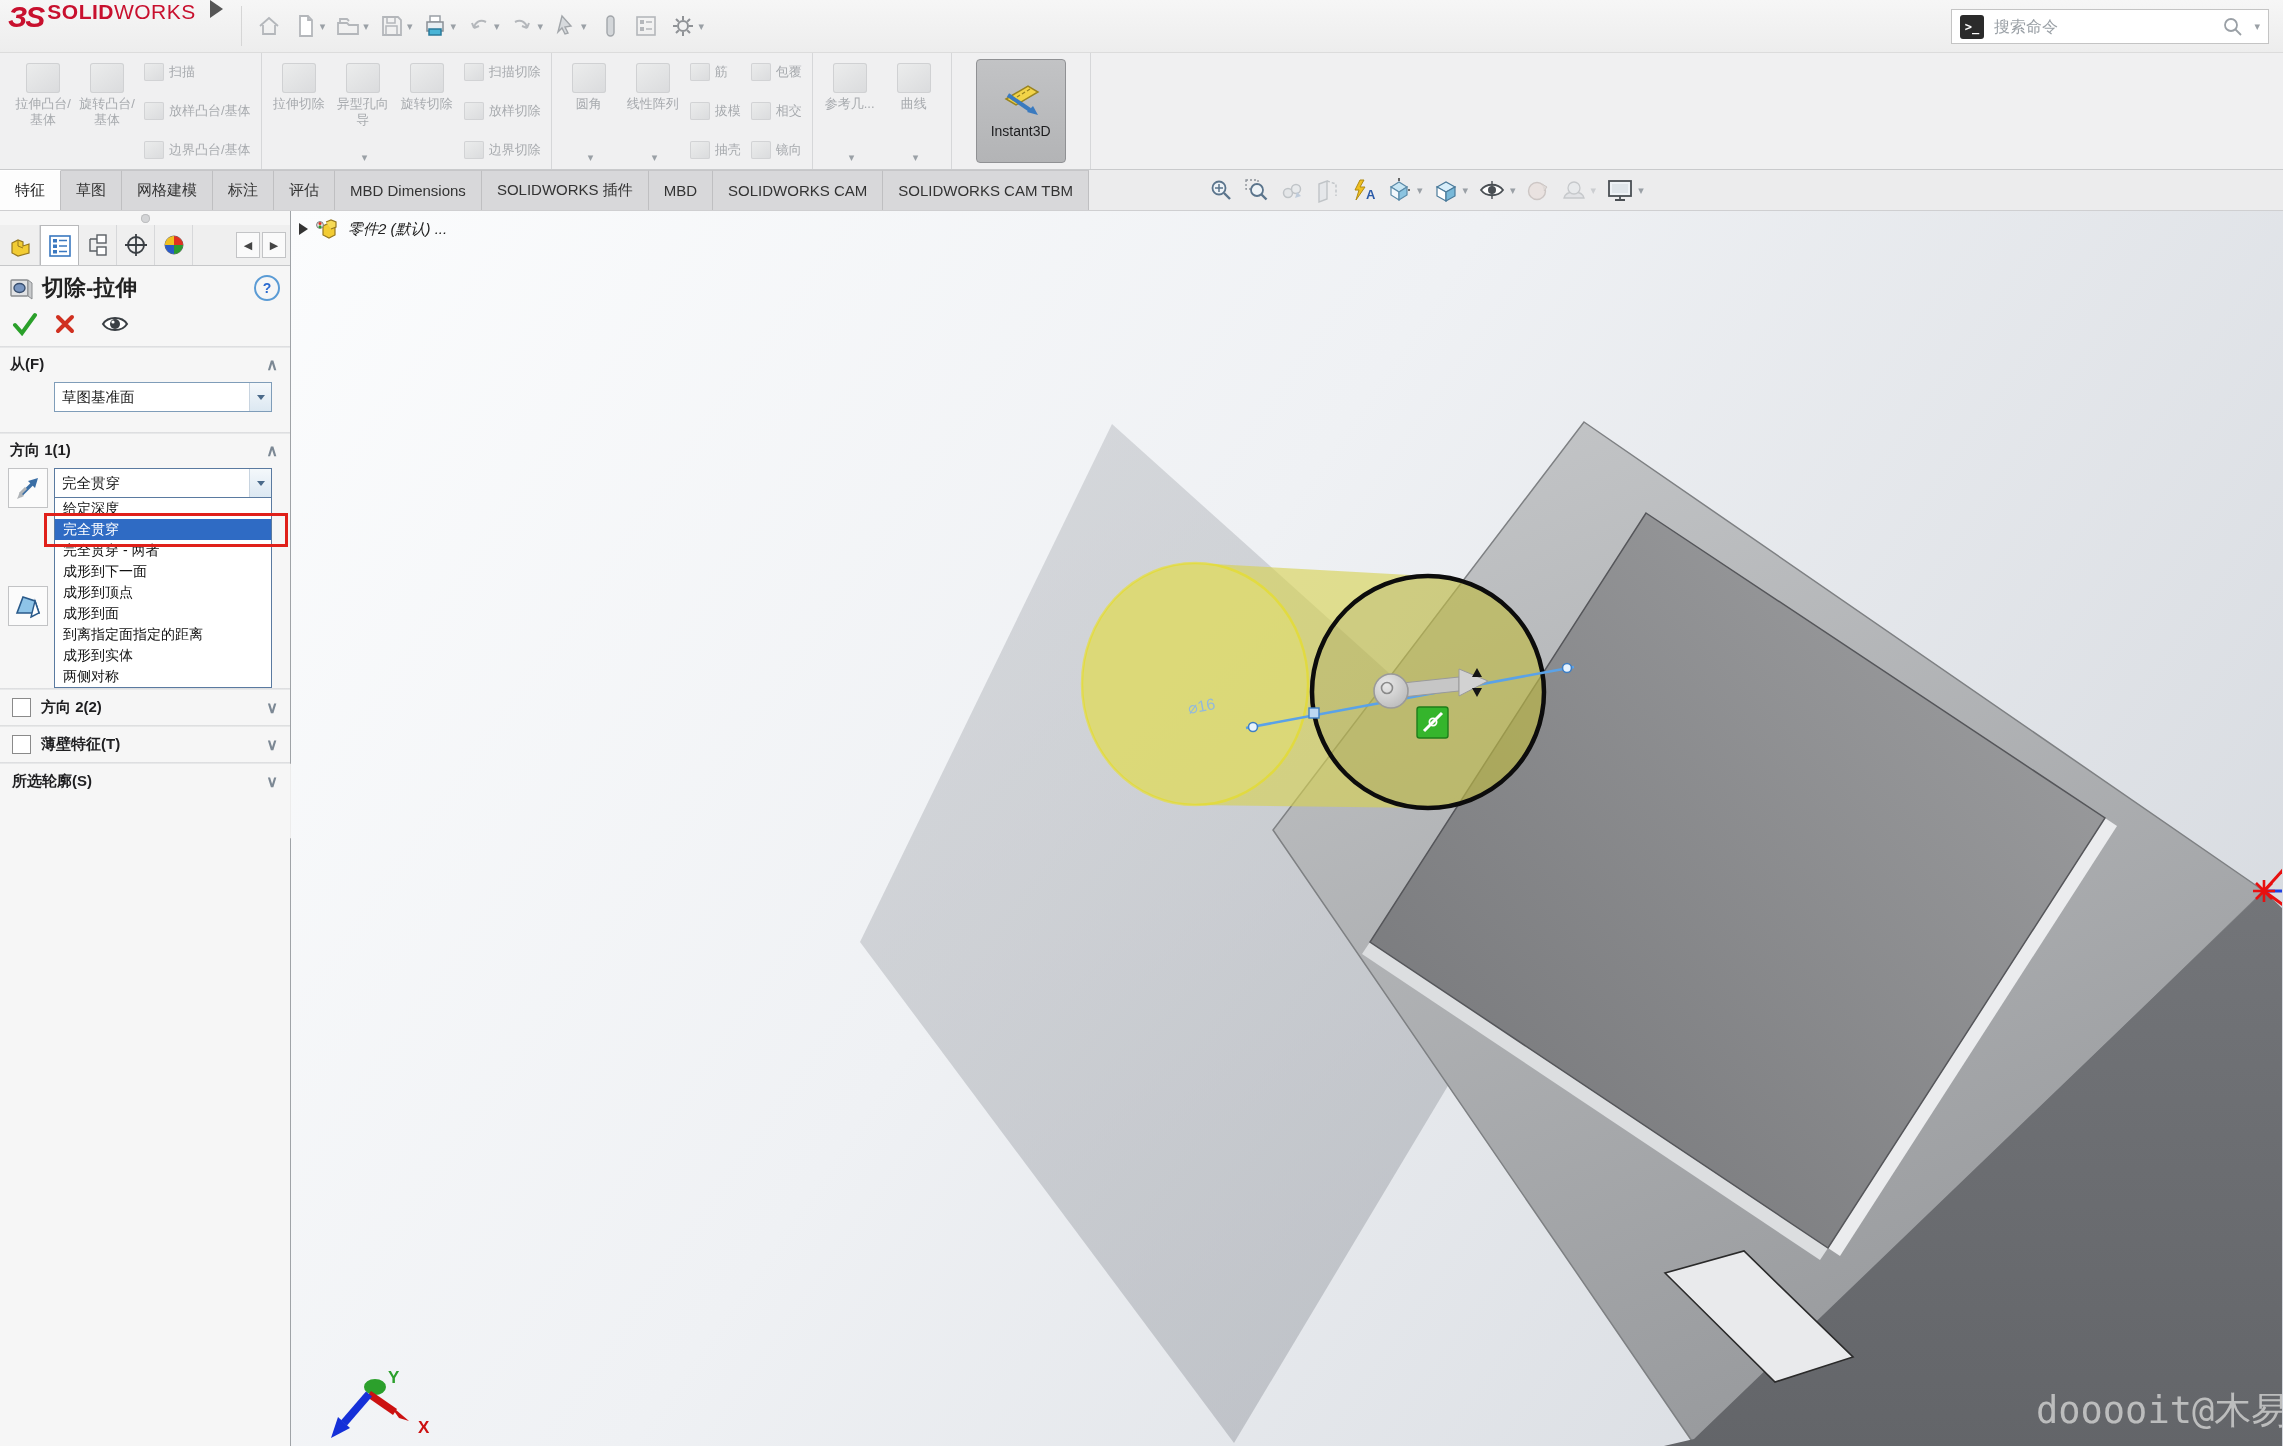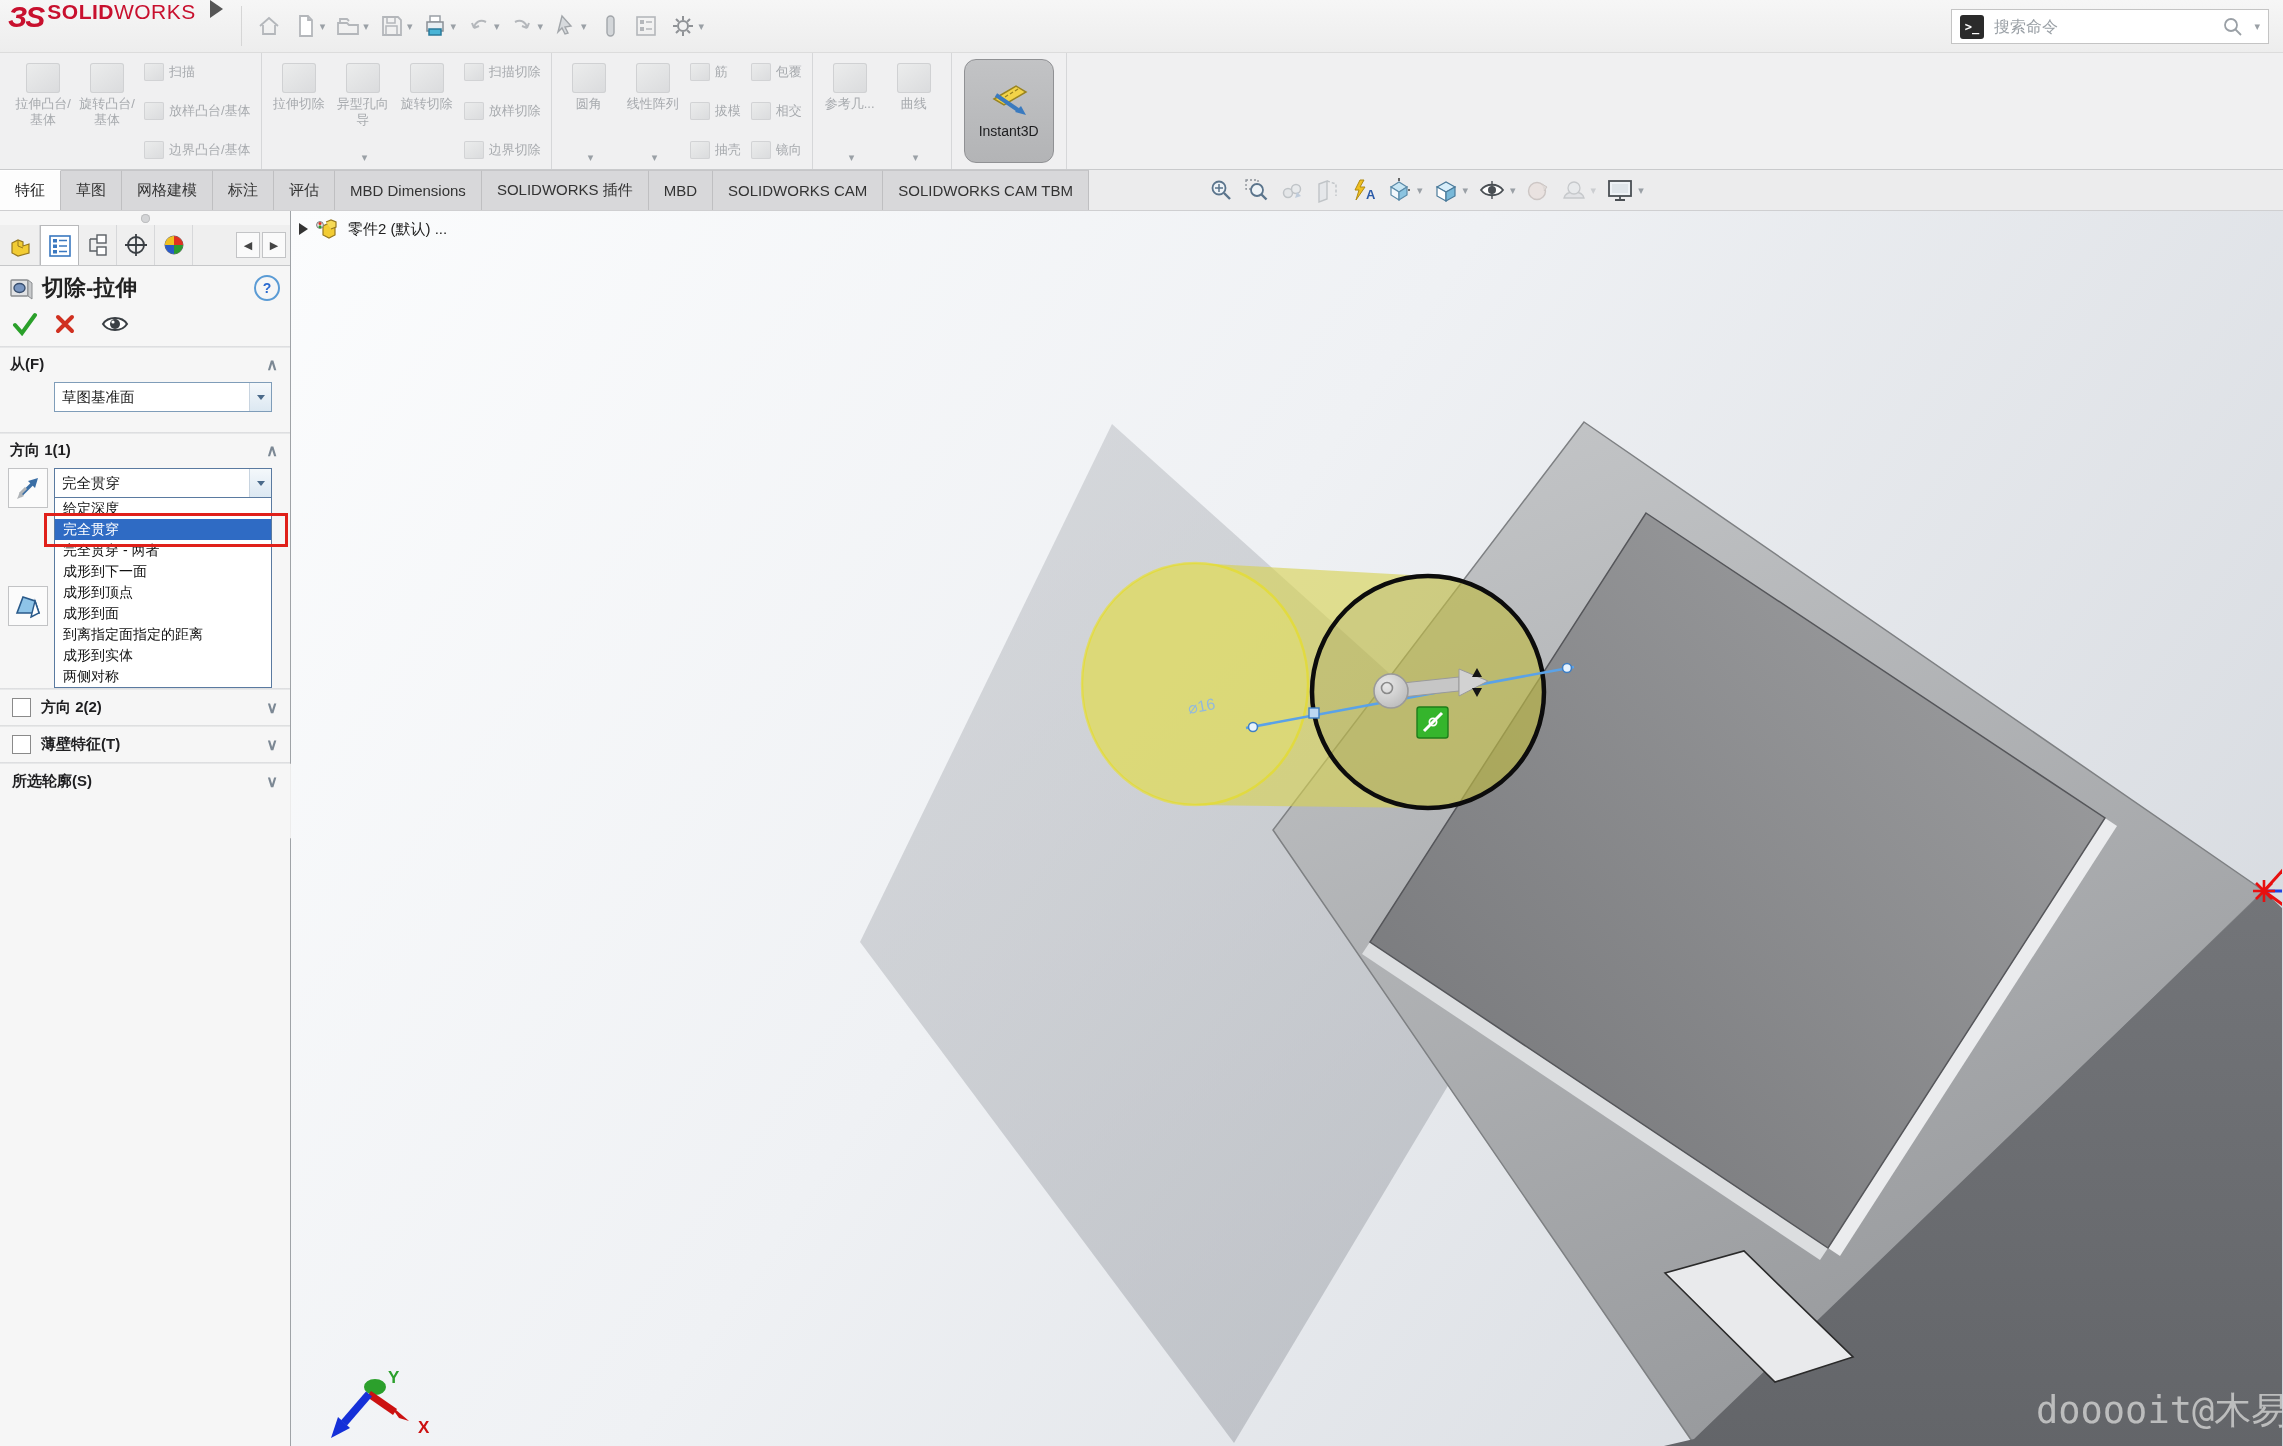"Instant3D" .instant3d { border-radius: 12px -> 4px; margin: 2px 4px -> 2px 16px }
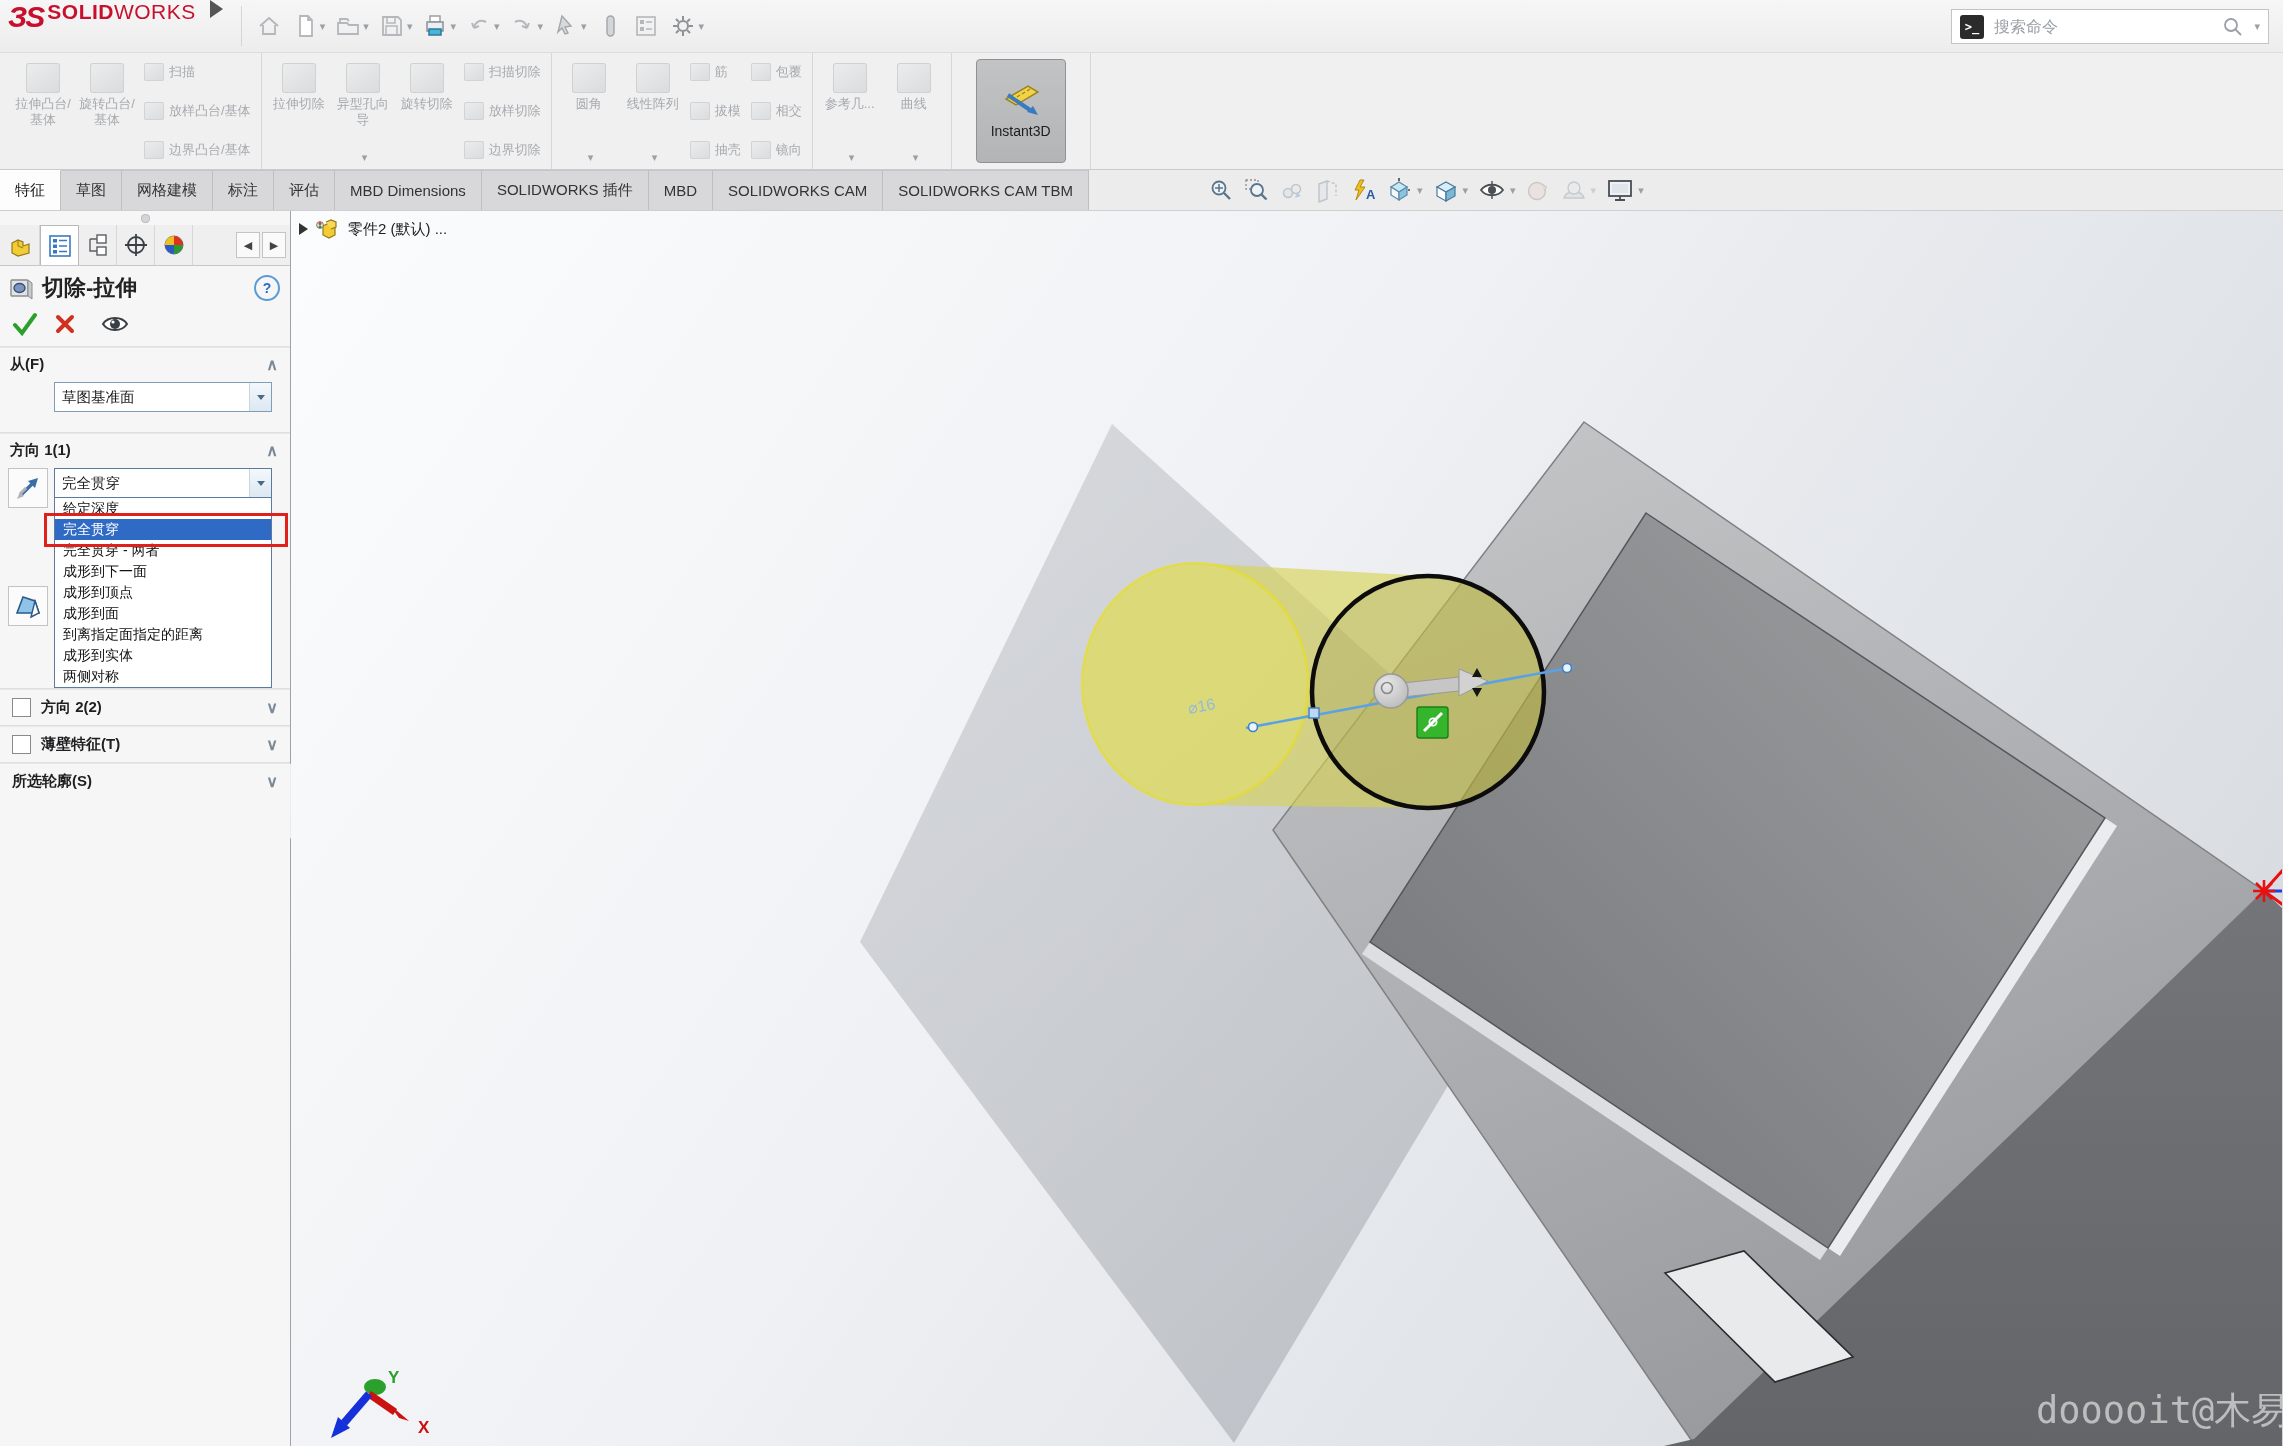"零件2 (默认) ..." .tree-flyout { font-style: none -> italic }
